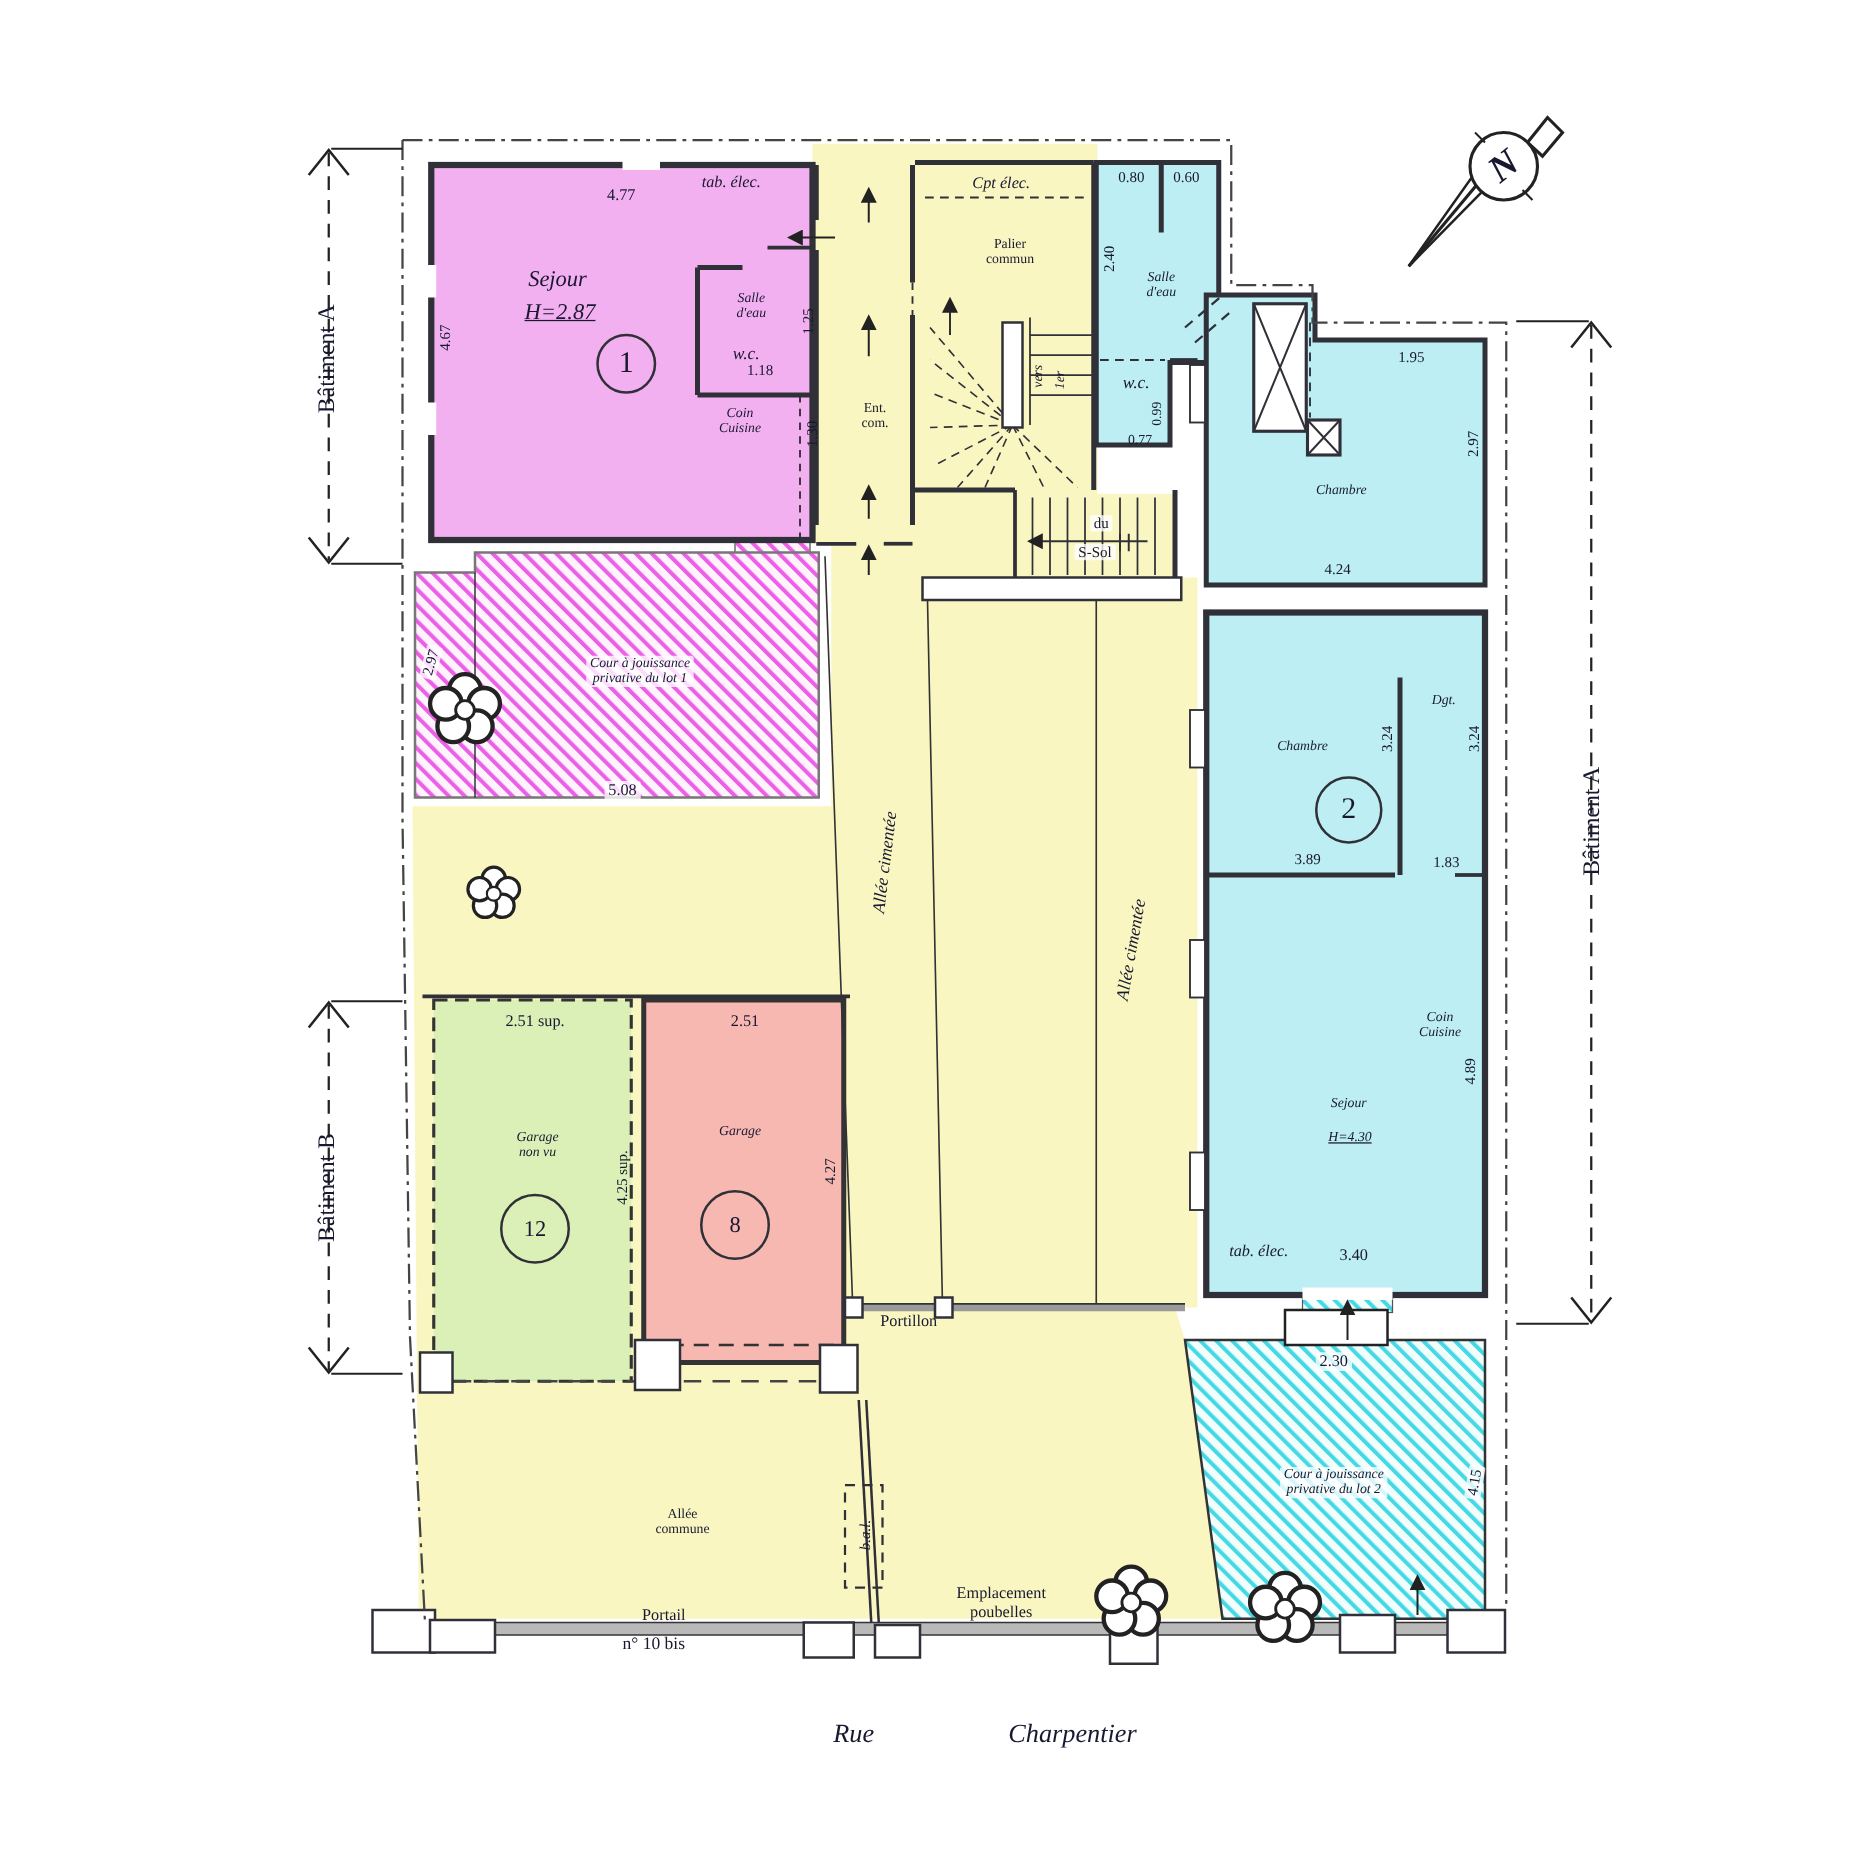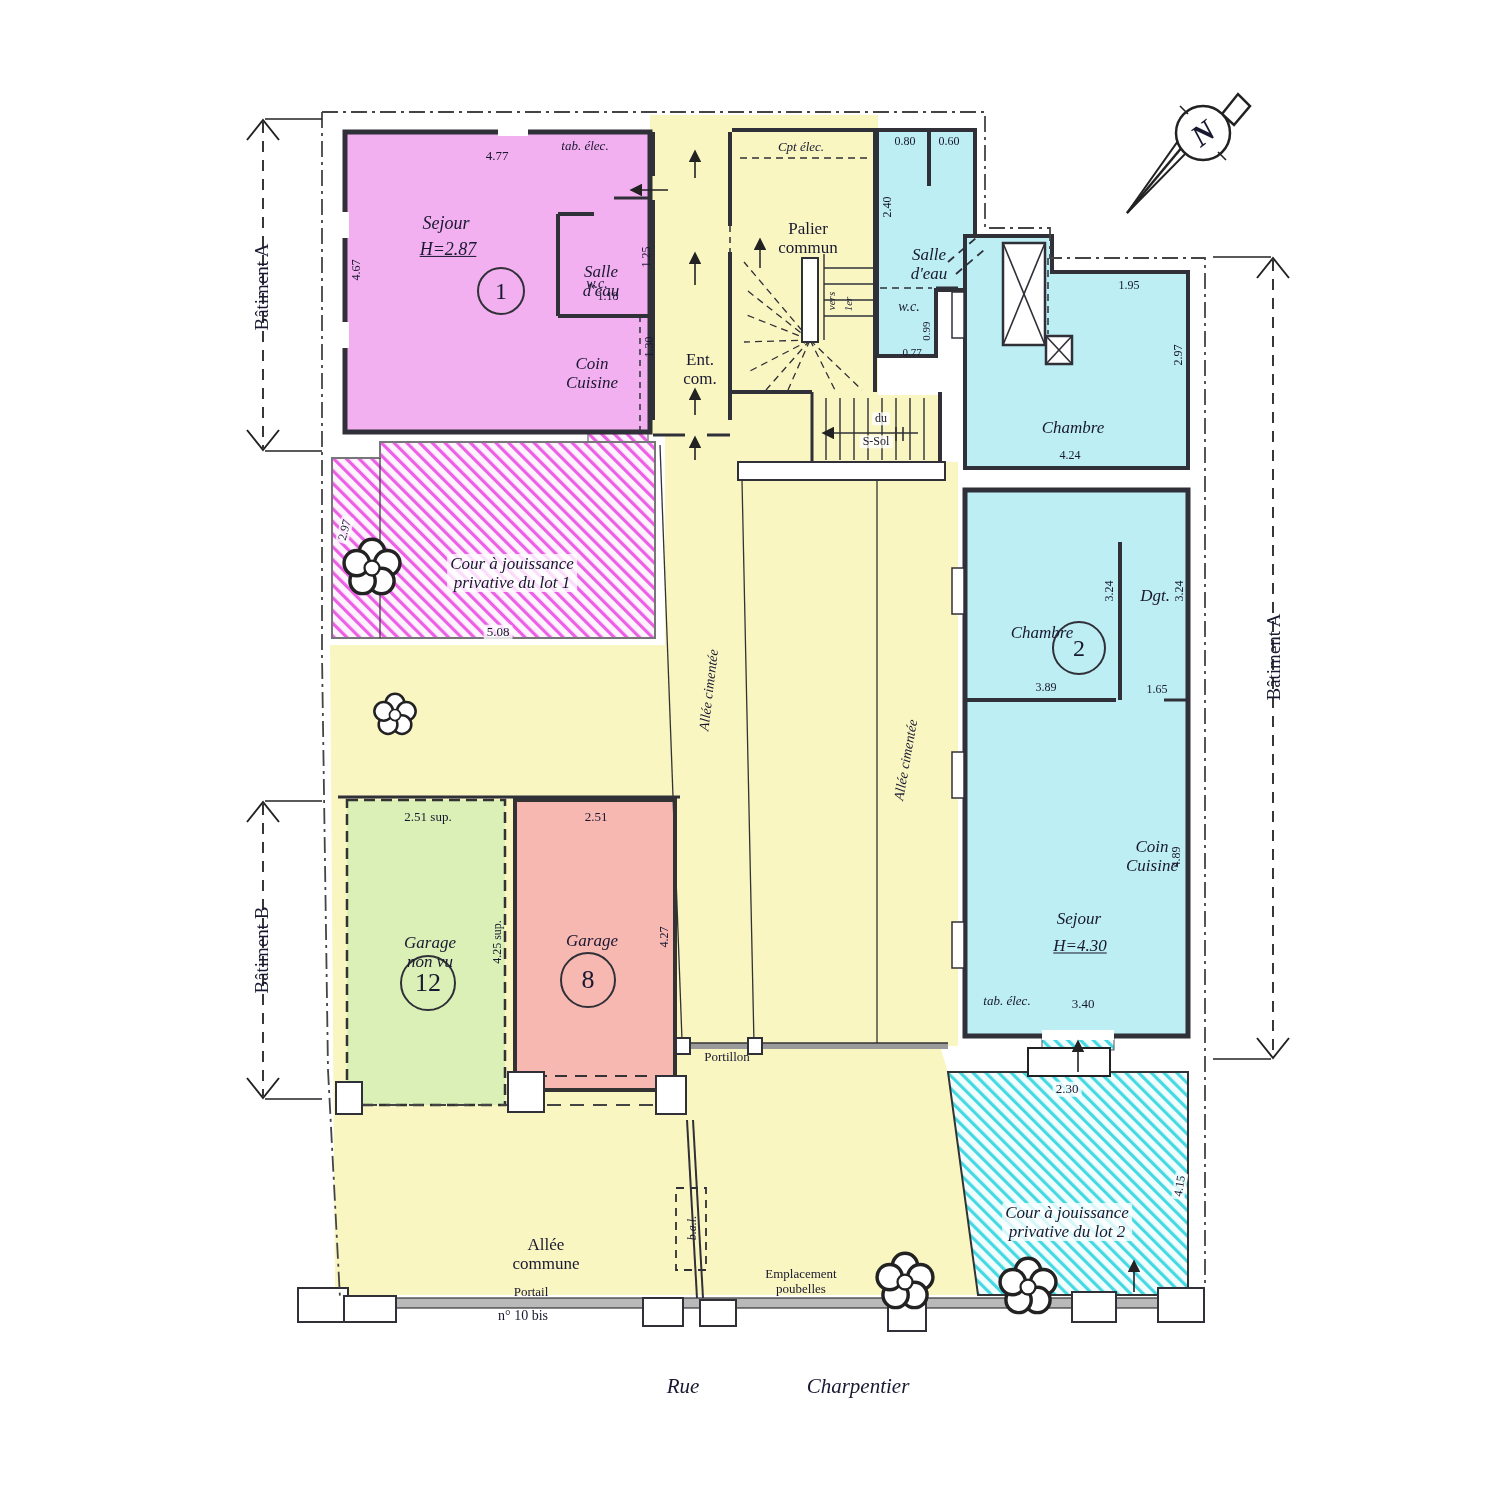"Palier" .s17 { font-size: 17px -> 11px; margin-top: 36px -> none }
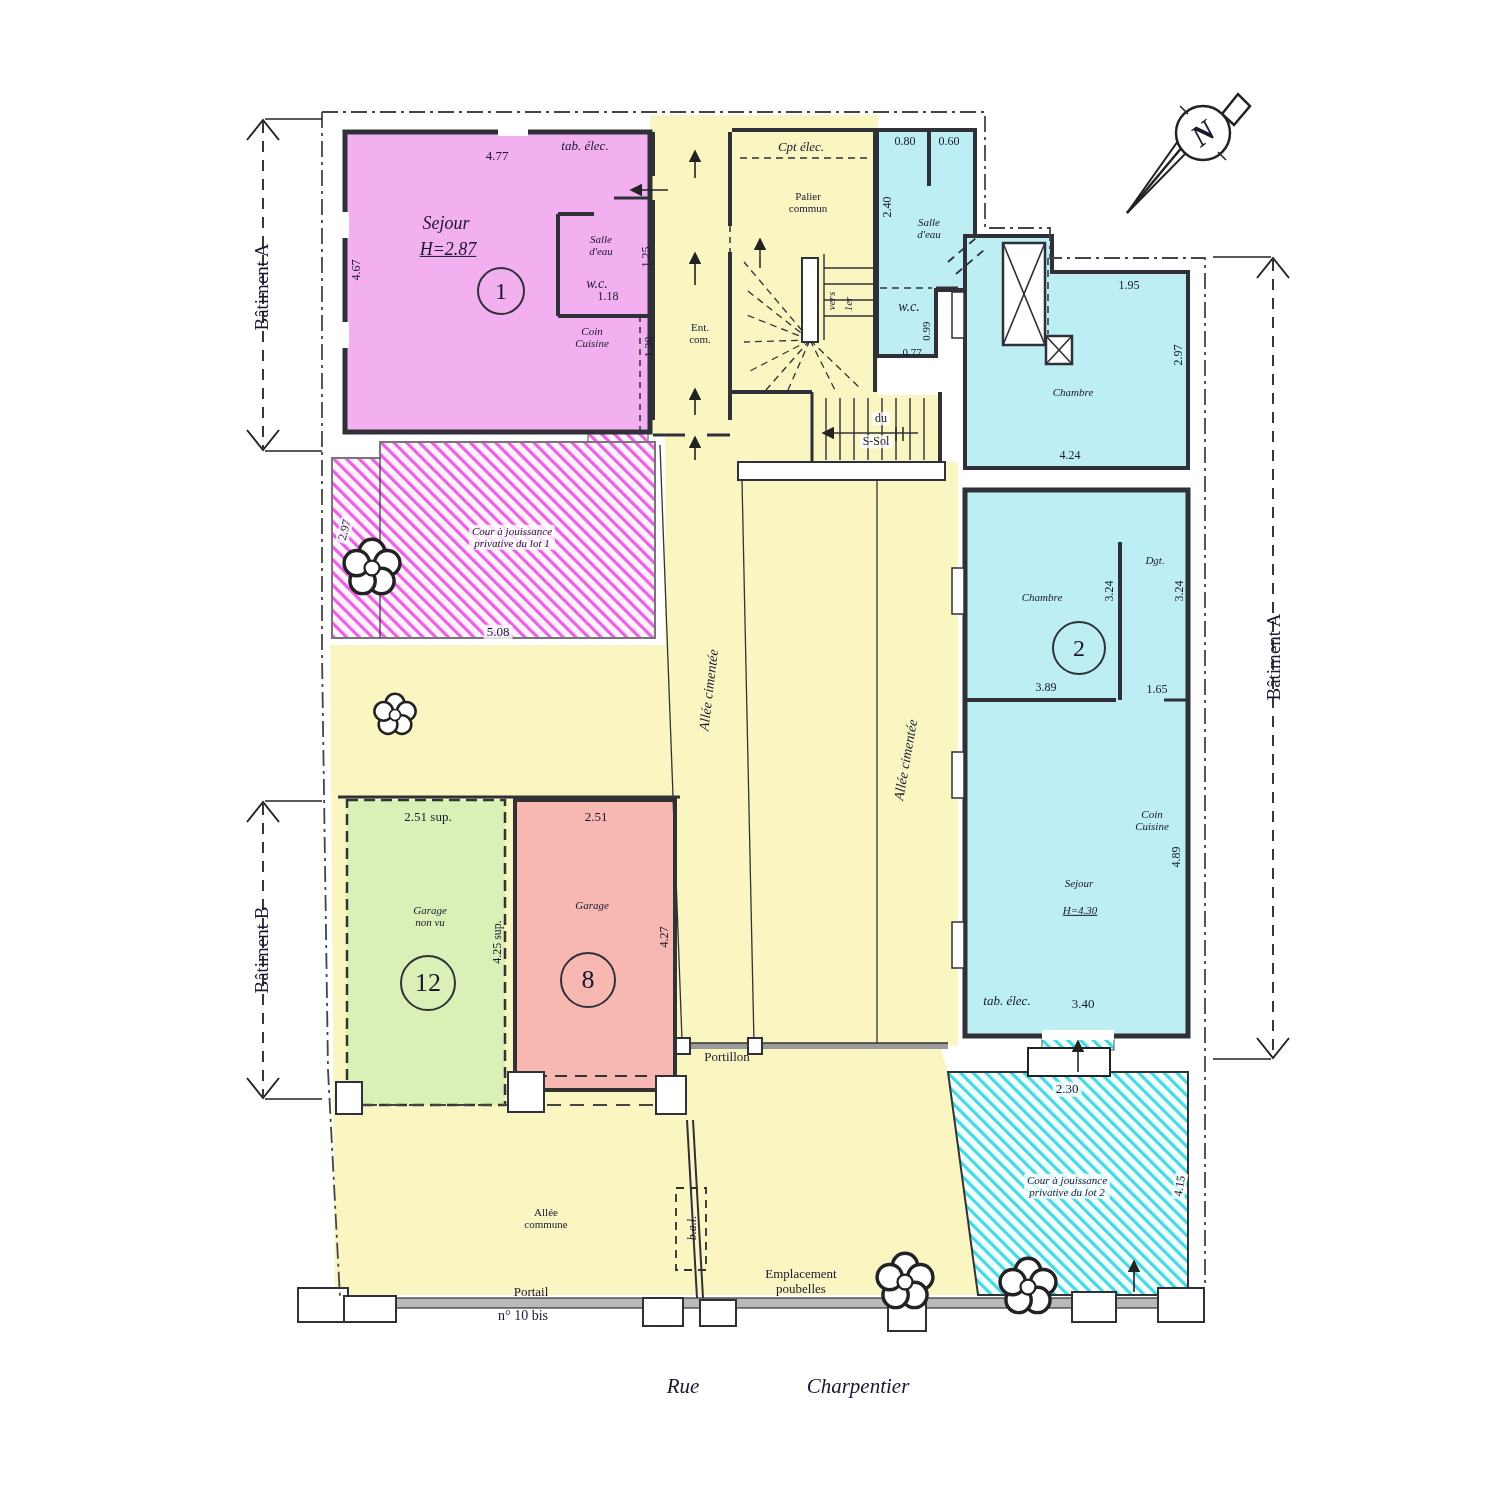"1.65" div.lbl { text: 1.65 -> 1.83 }
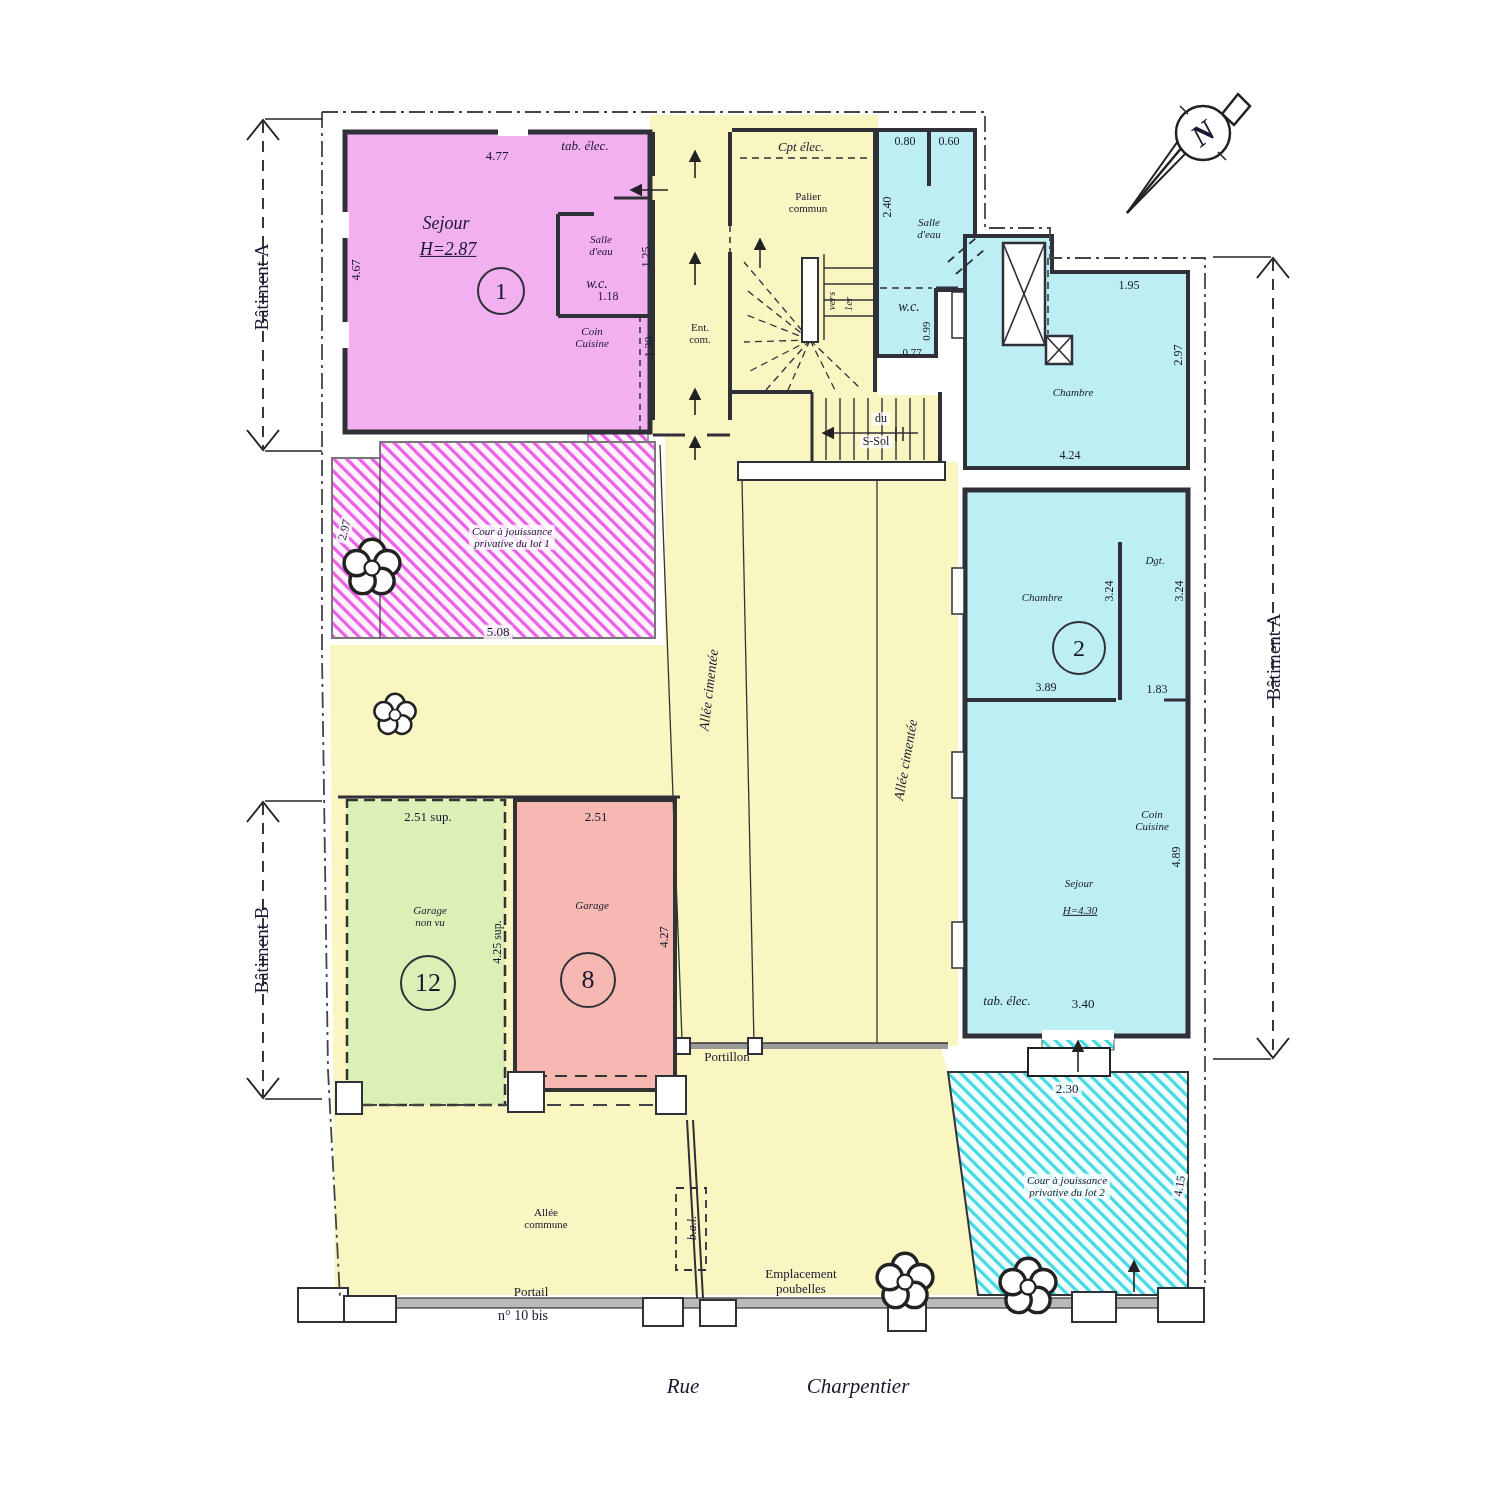"12" .s26 { font-size: 26px -> 18px }
